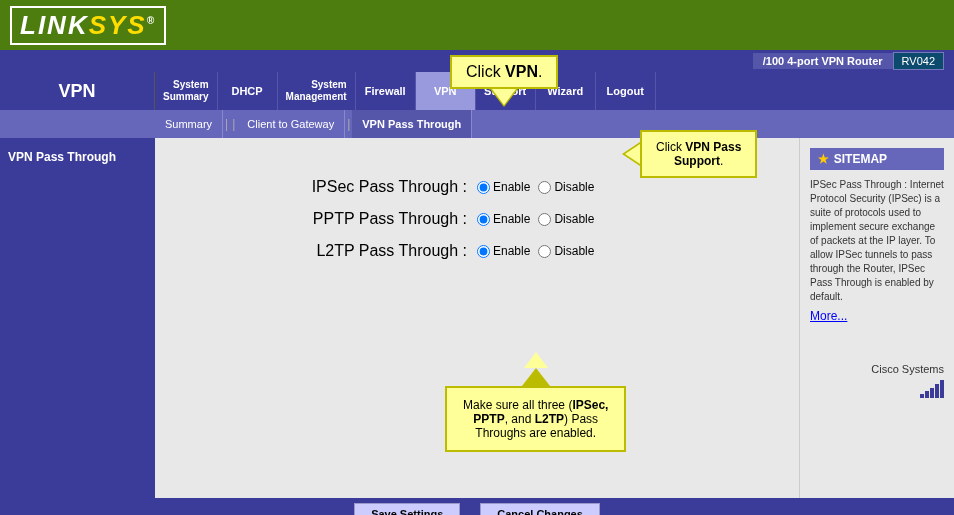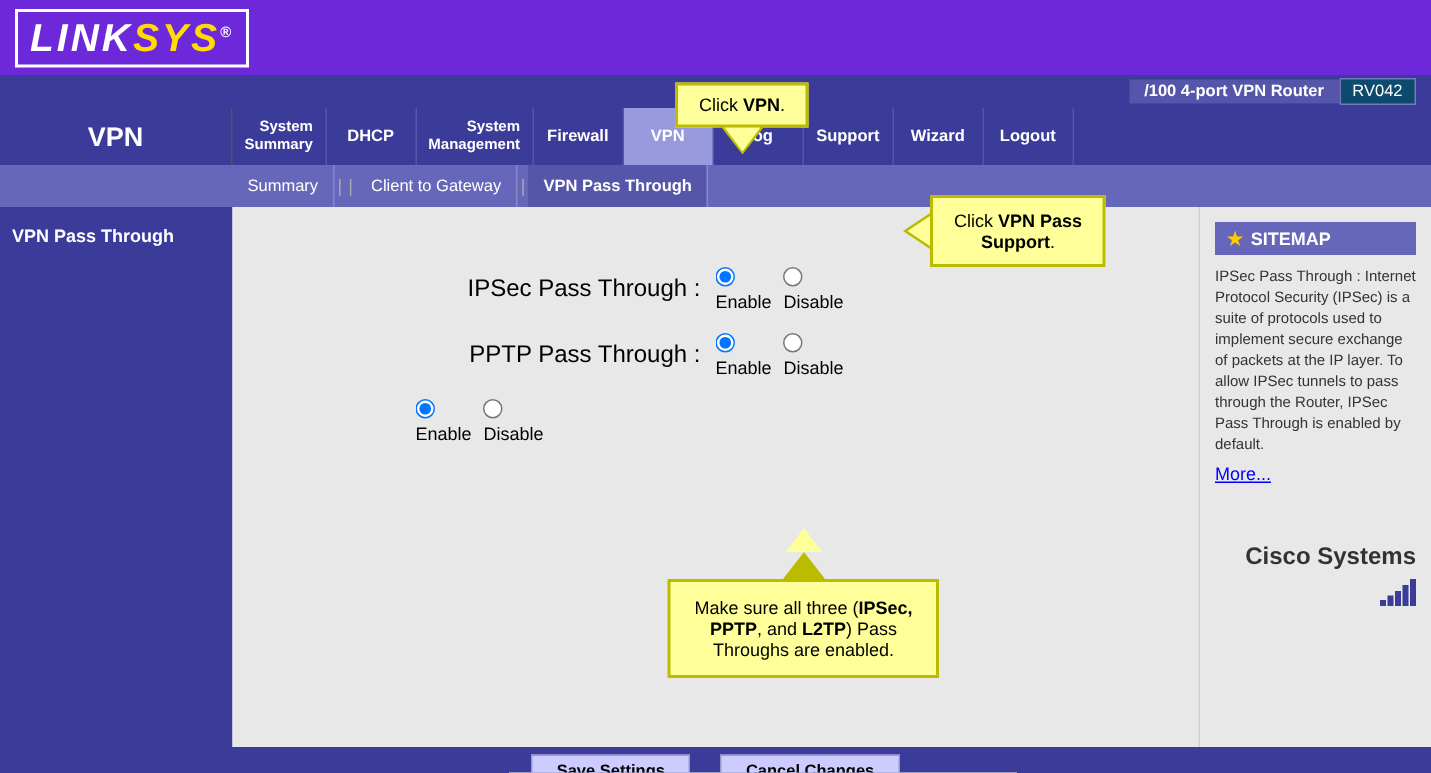"LINKSYS®" .header { background: #6d28d9 -> #4d7c0f }
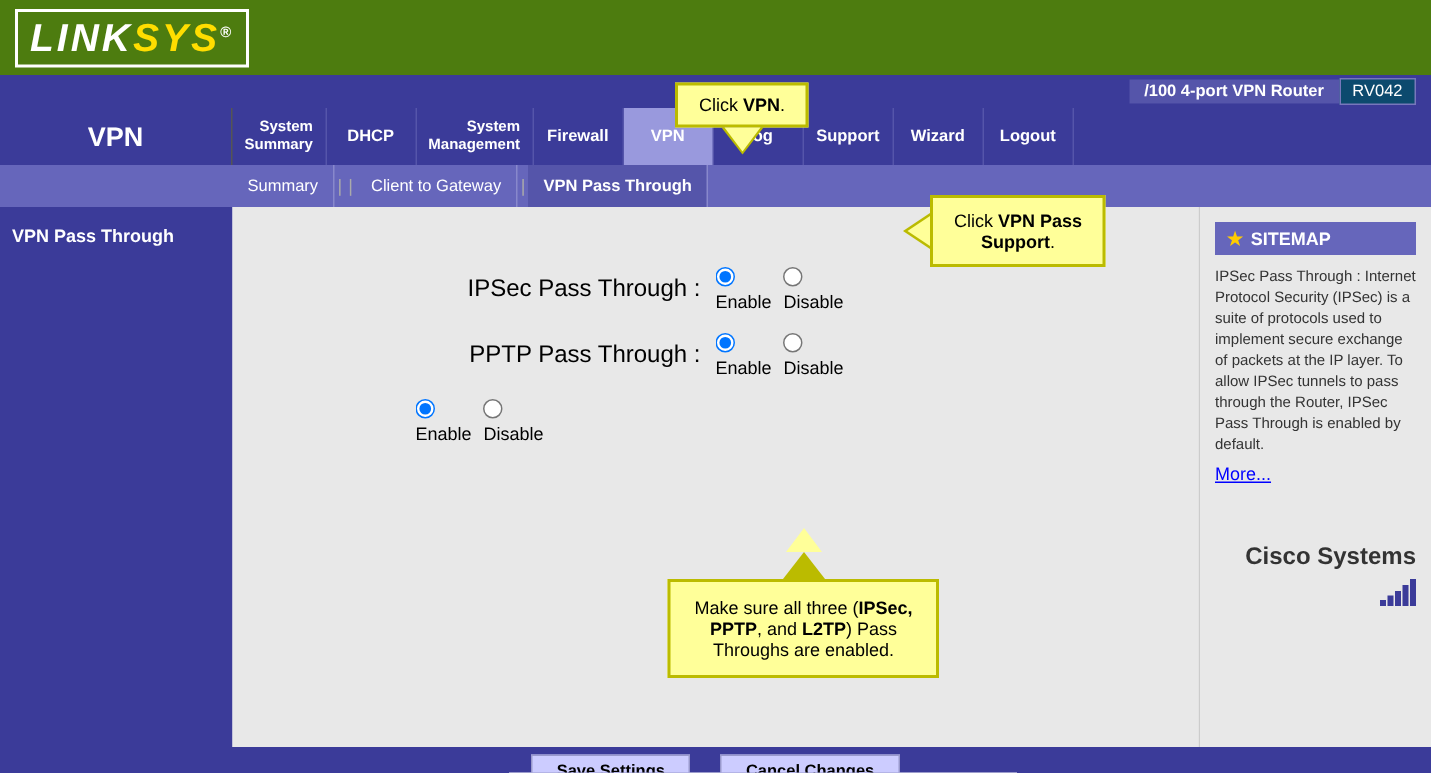"Click VPN." div.box { font-size: 12px -> 16px }
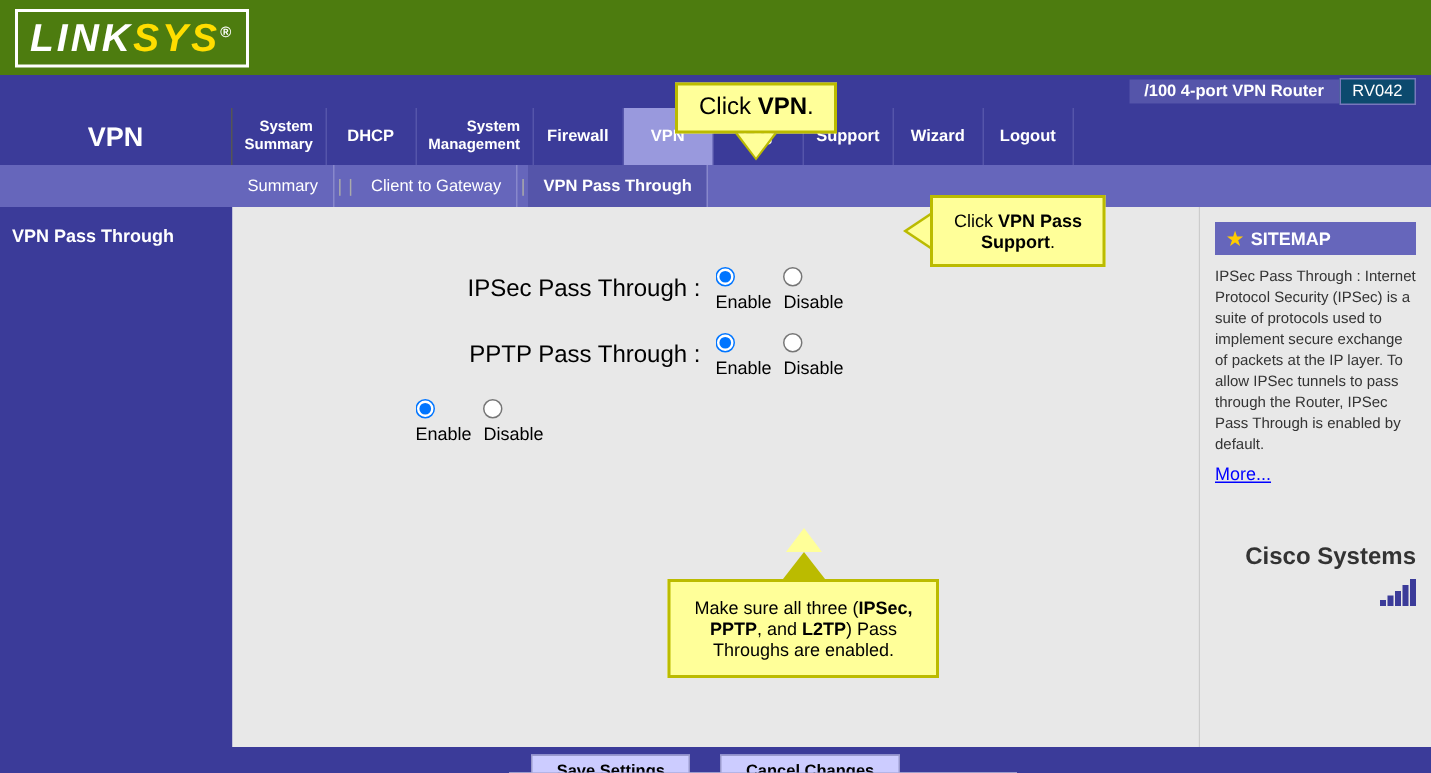"Log" div.nav-item { html: <div>Log</div> -> none }
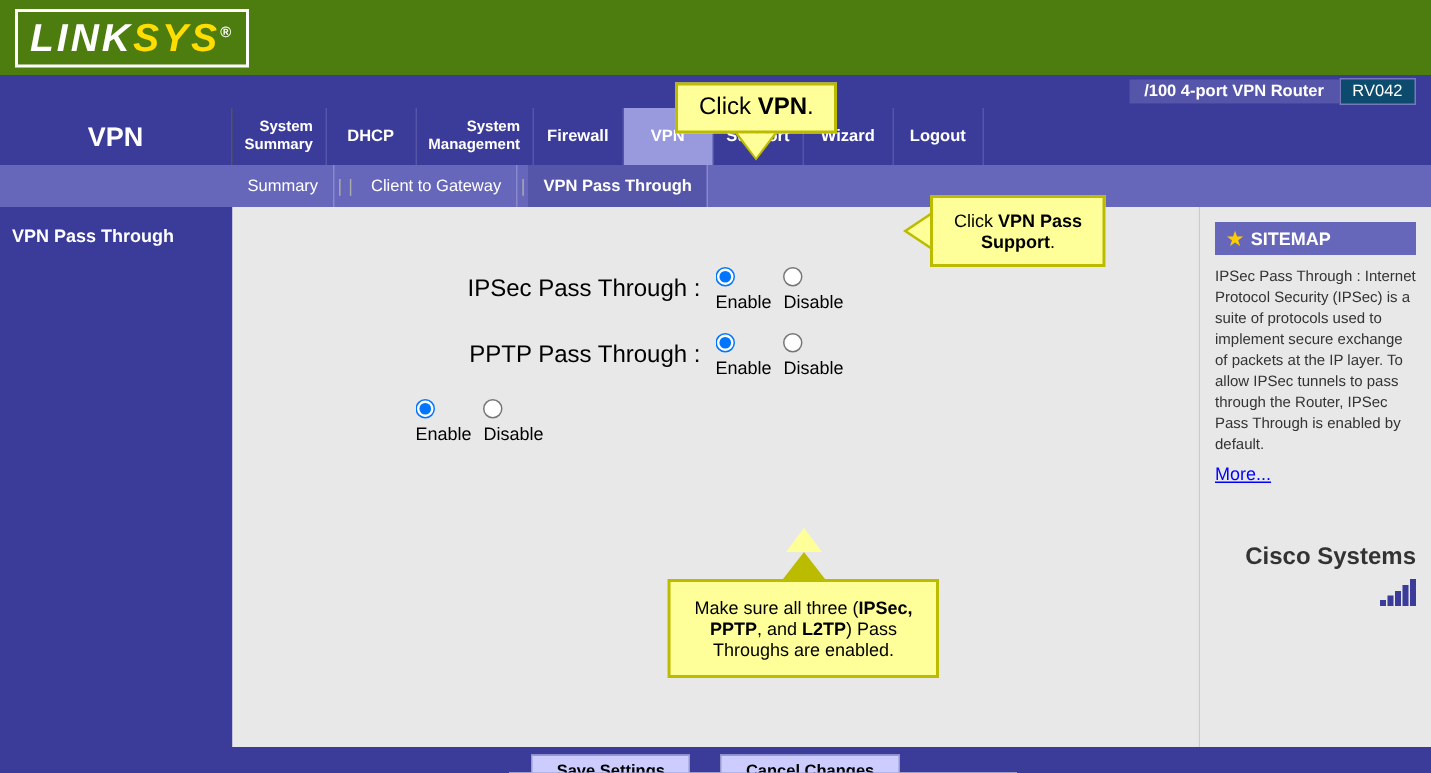"Click VPN Pass" div { left: 620px -> 640px }
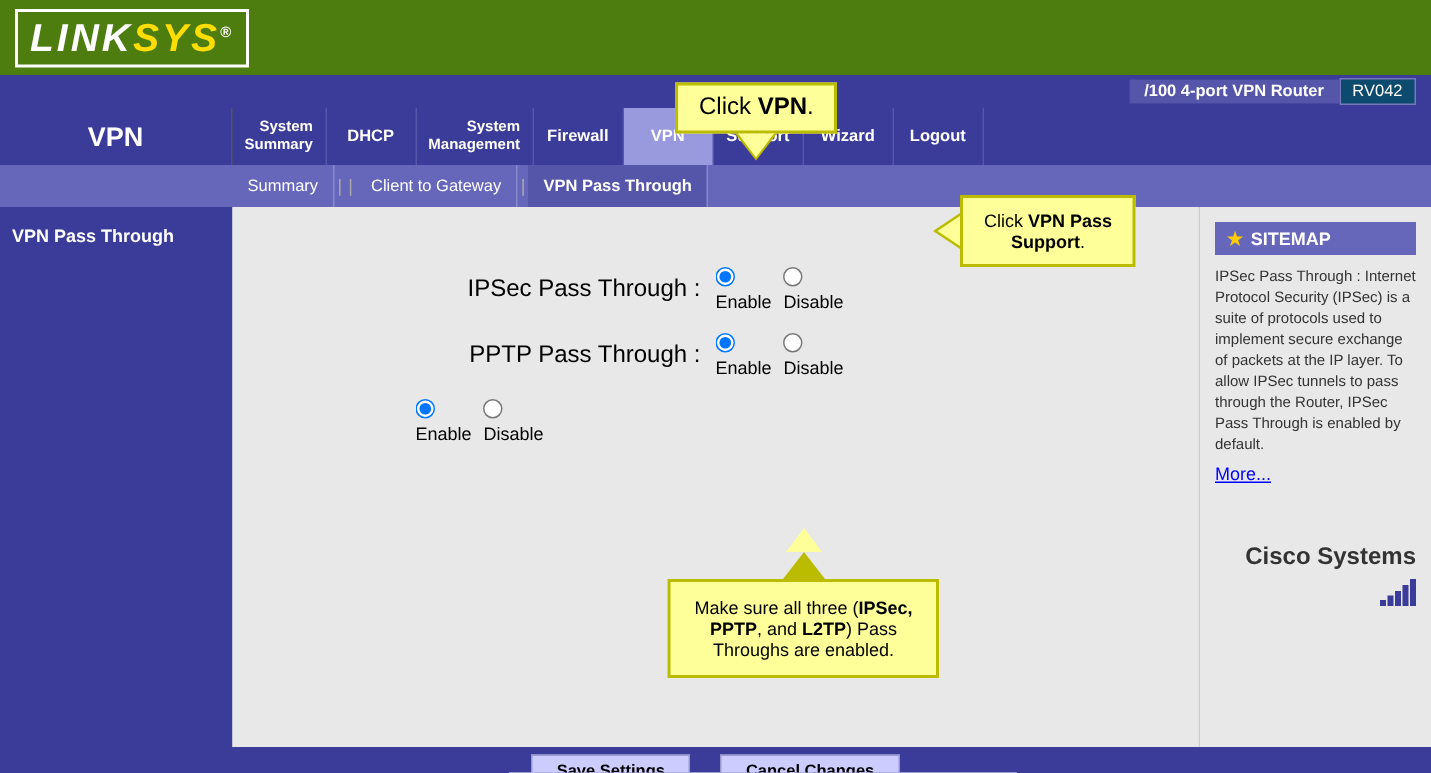"Enable" .radio-option { align-items: flex-start -> flex-end; flex-direction: column -> none }
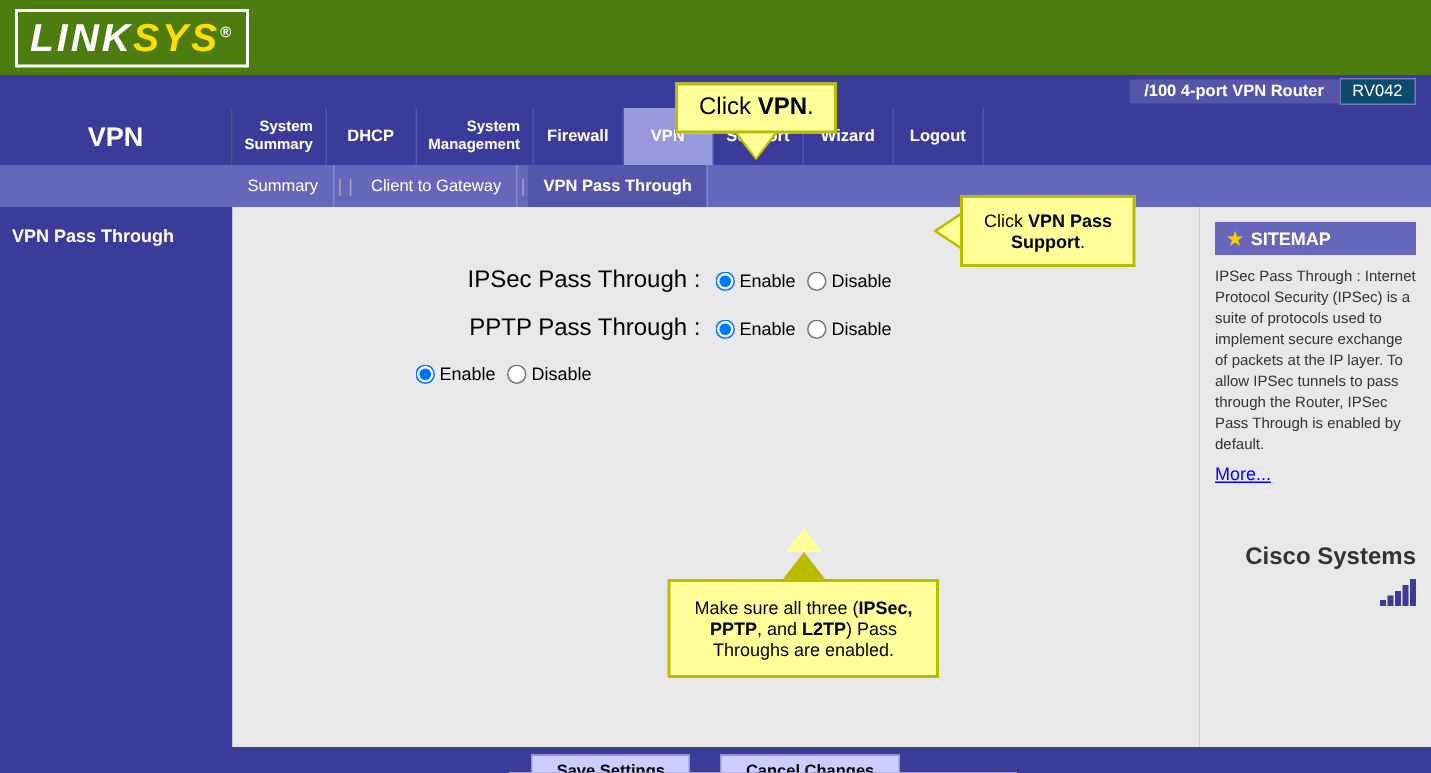"L2TP Pass Through :" div.pass-through-label { html: none -> <div>L2TP Pass Through :</div> }
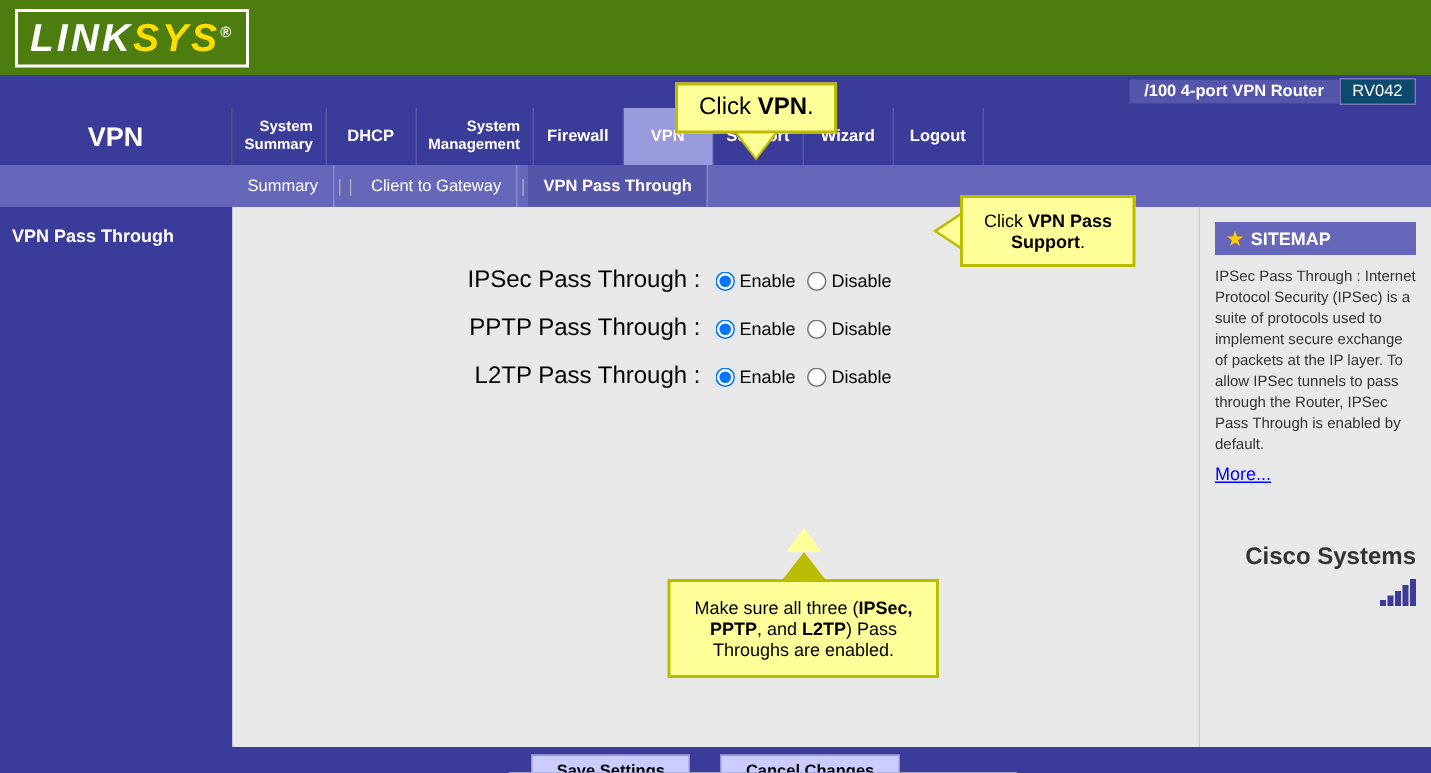"Cisco Systems" .cisco-logo .cisco-name { font-size: 16px -> 11px; font-weight: bold -> normal }
